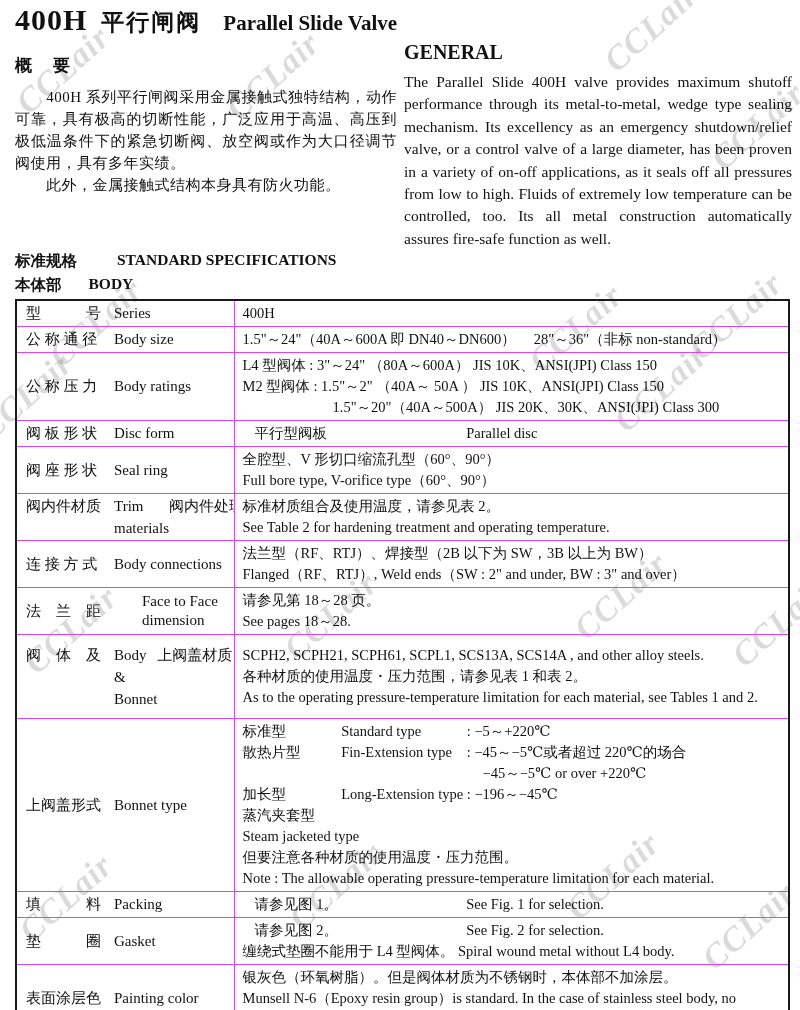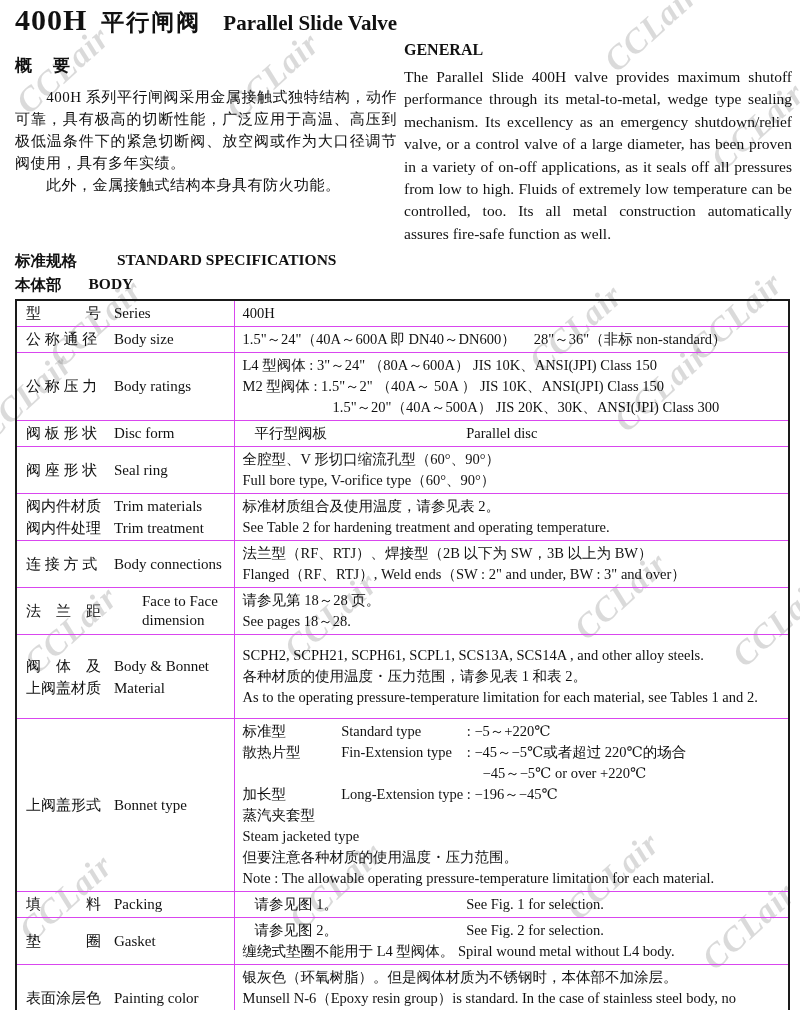"GENERAL" .ov-en .h { font-size: 16px -> 20px }
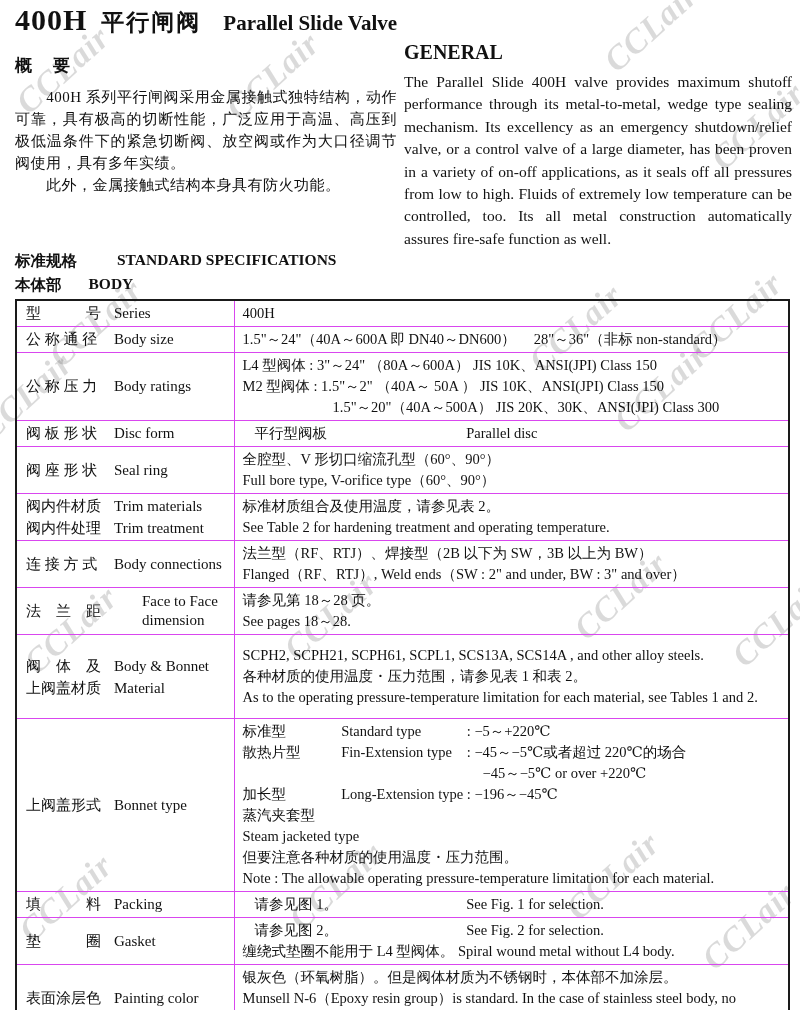"阀内件材质" .labcol { flex-direction: column -> row; justify-content: center -> space-between }
